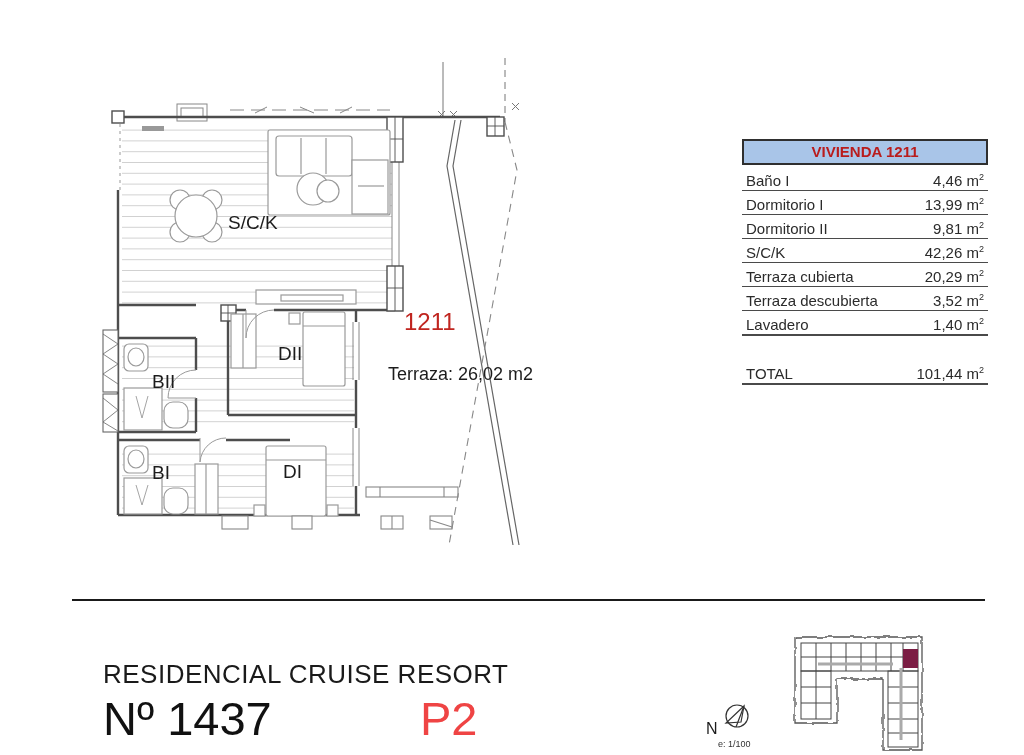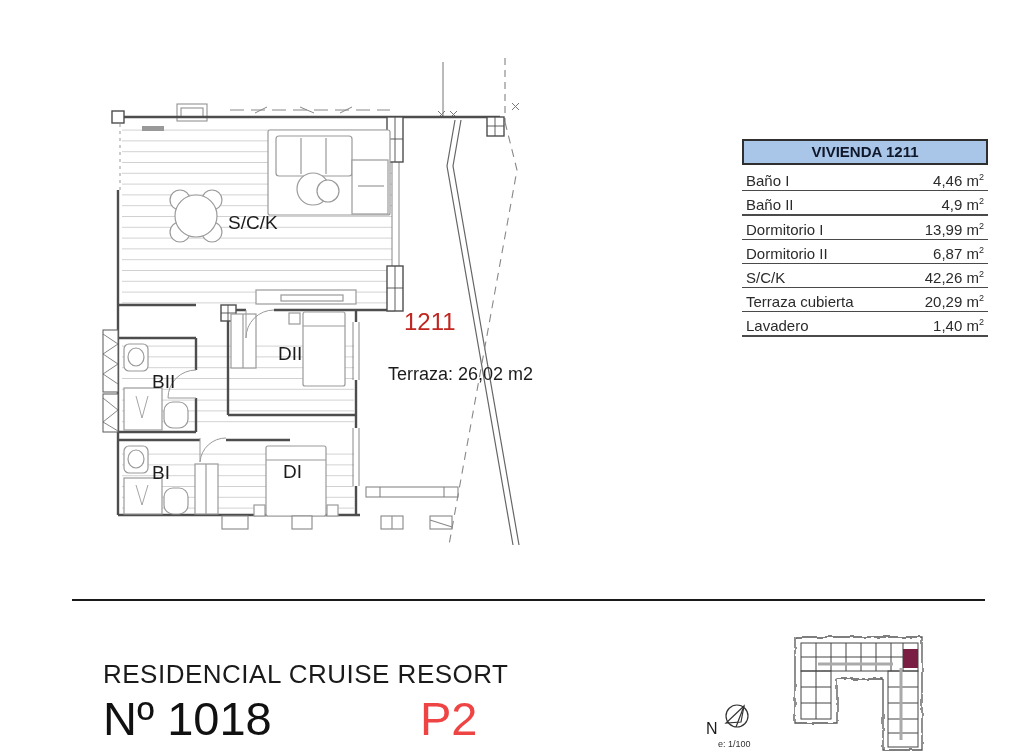"VIVIENDA 1211" .area-table .tbl-header { color: #0f172a -> #b91c1c }
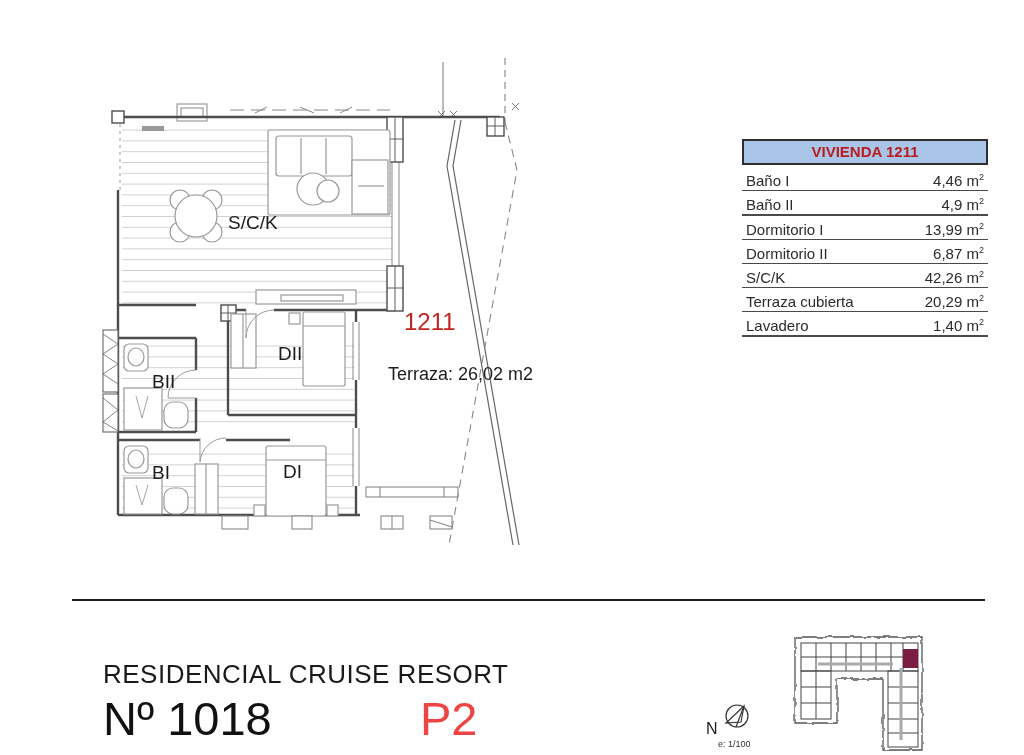"Baño II" div.tbl-row { html: <div> <span>Baño II</span> <span><span>4,9</span>&nbsp;<span>m</span><span>2</span></span> </div> -> none }
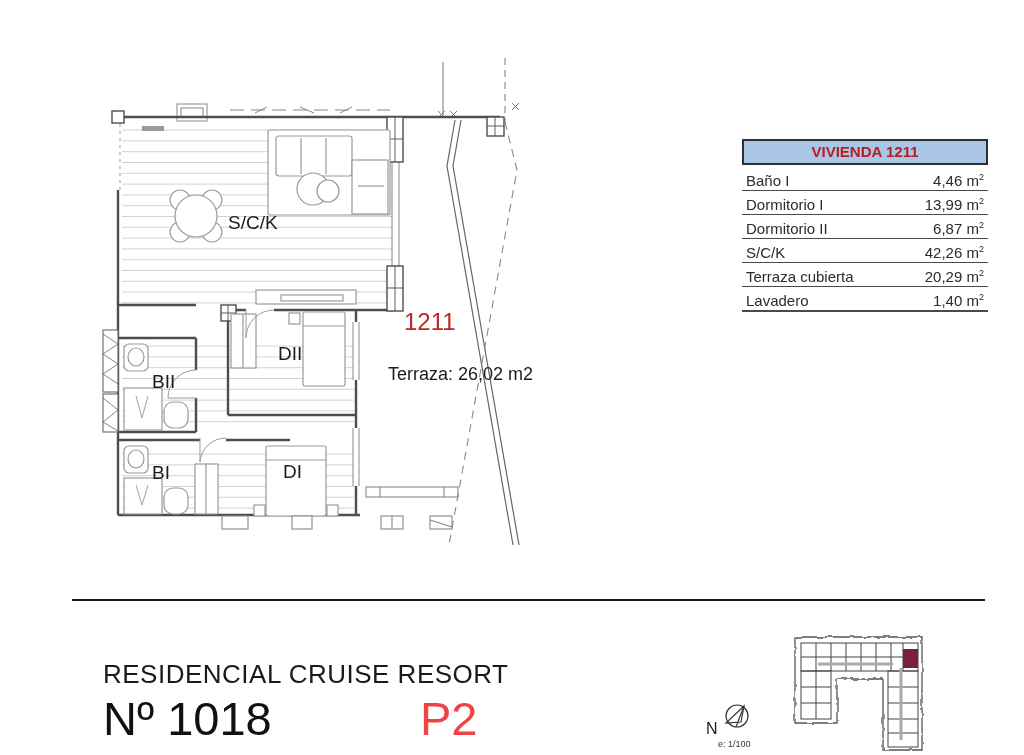"6,87" span { text: 6,87 -> 9,81 }
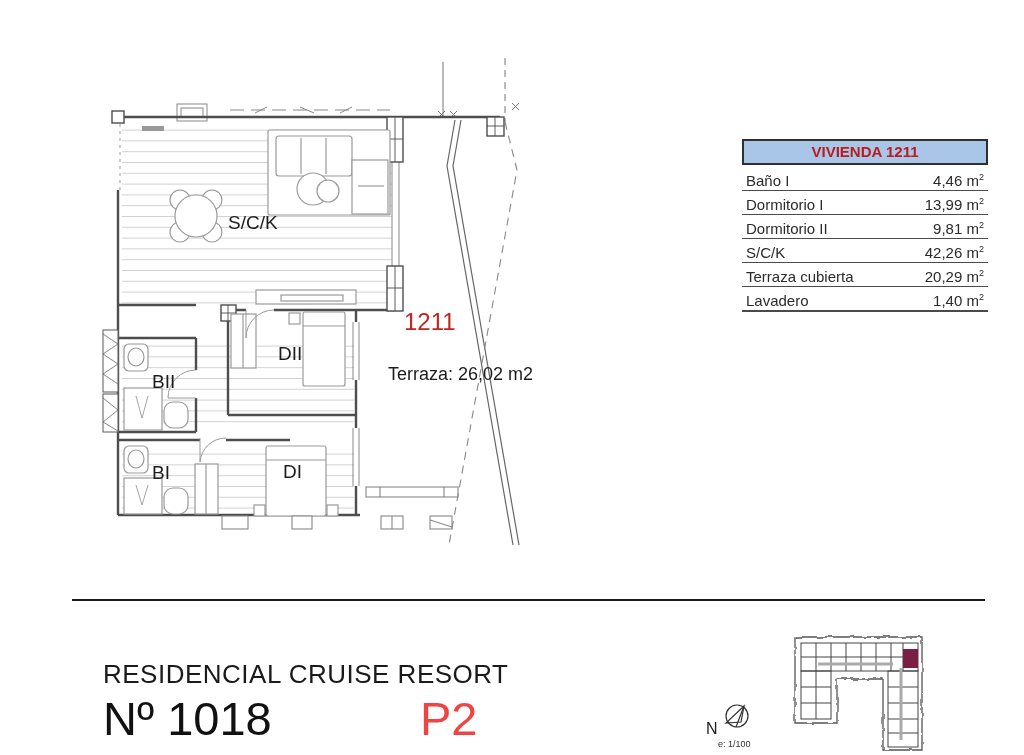"Terraza descubierta" div.tbl-row { html: none -> <div> <span>Terraza descubierta</span> <span><span>3,52</span>&nbsp;<span>m</span><span>2</span></span> </div> }
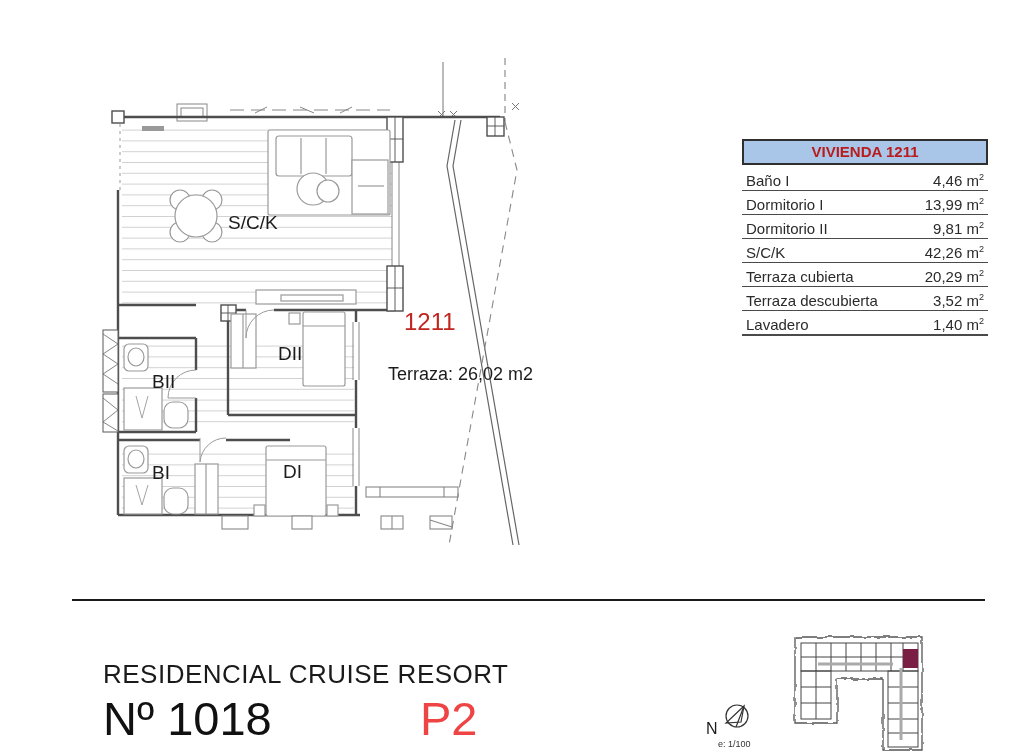"TOTAL" div.tbl-row { html: none -> <div> <span>TOTAL</span> <span><span>101,44</span>&nbsp;<span>m</span><span>2</span></span> </div> }
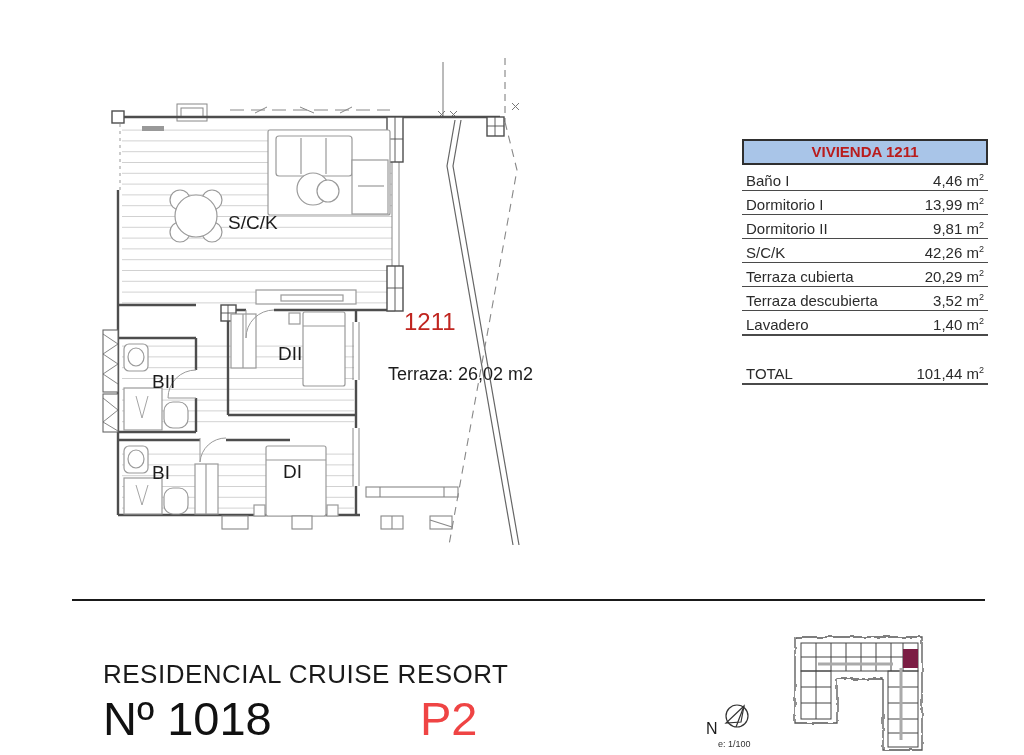"Nº 1018" div.unit-no { text: 1018 -> 1437 }
